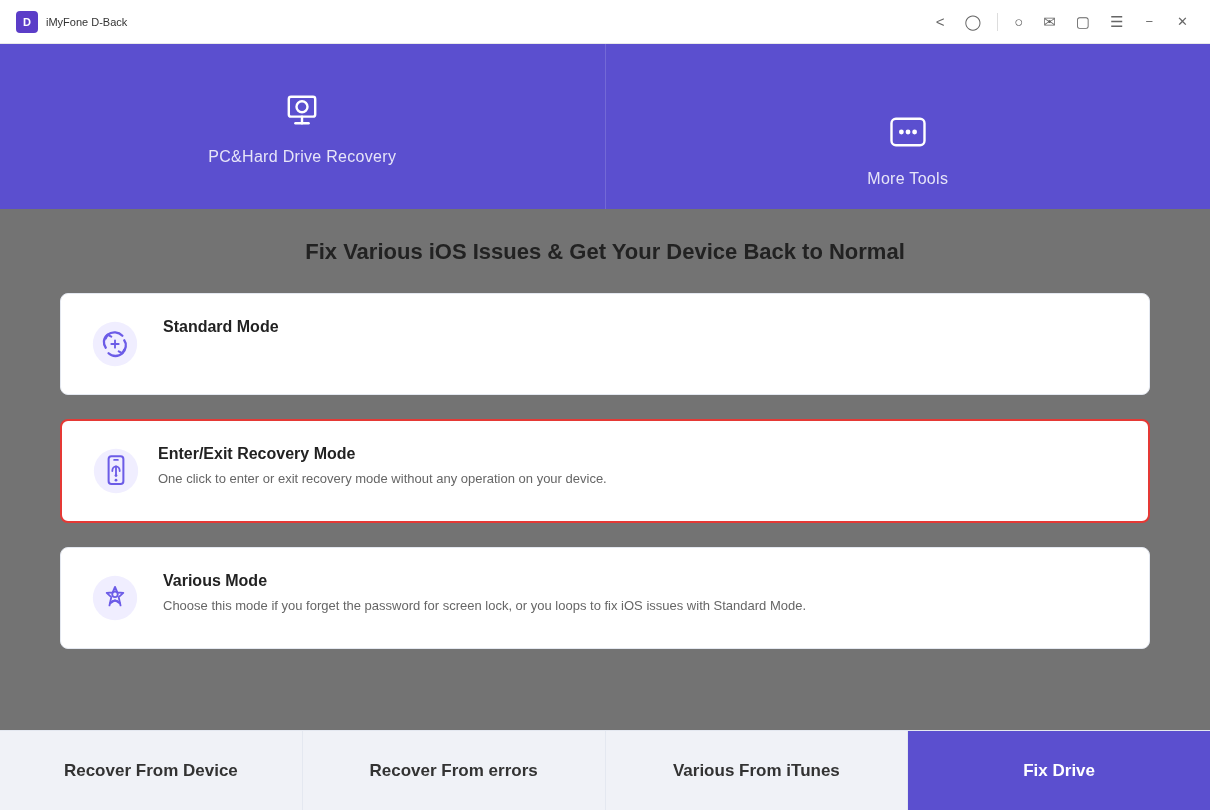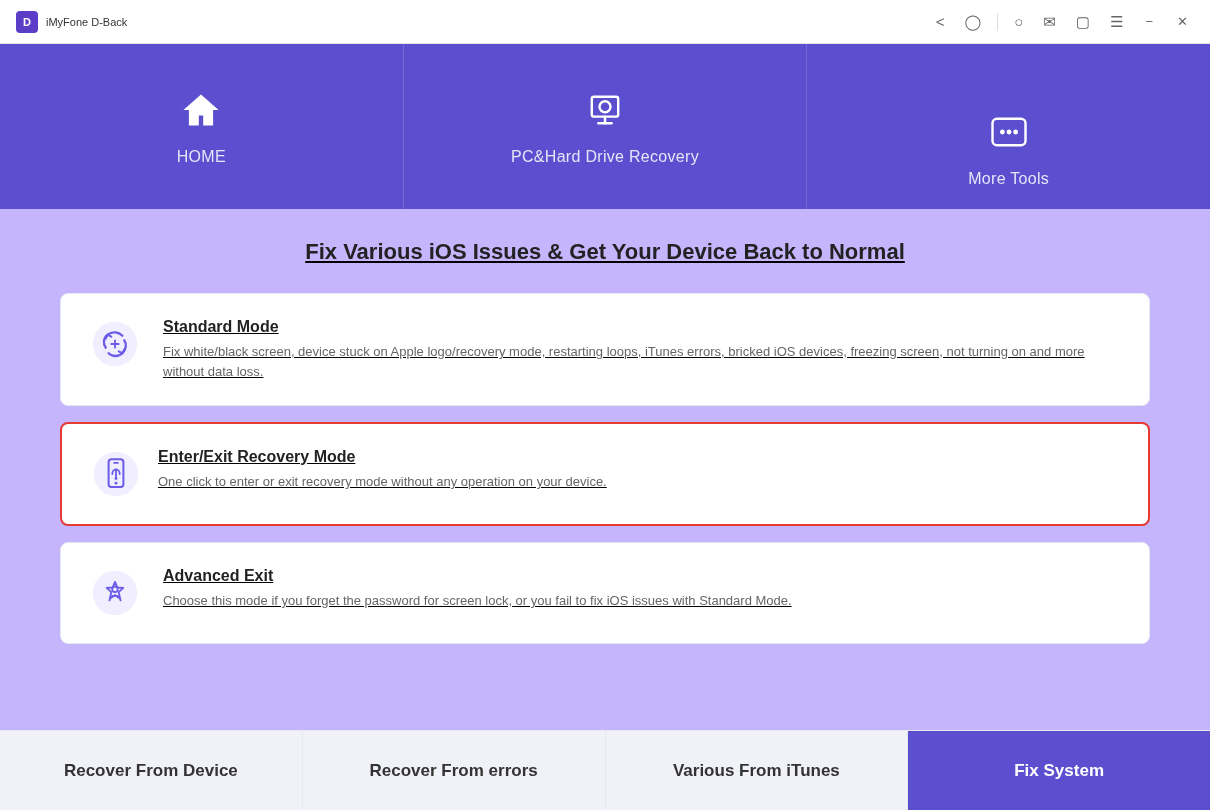"HOME" div.nav-item { html: <div> <div> <svg> <path></path> </svg> </div> <span>HOME</span> </div> -> none }
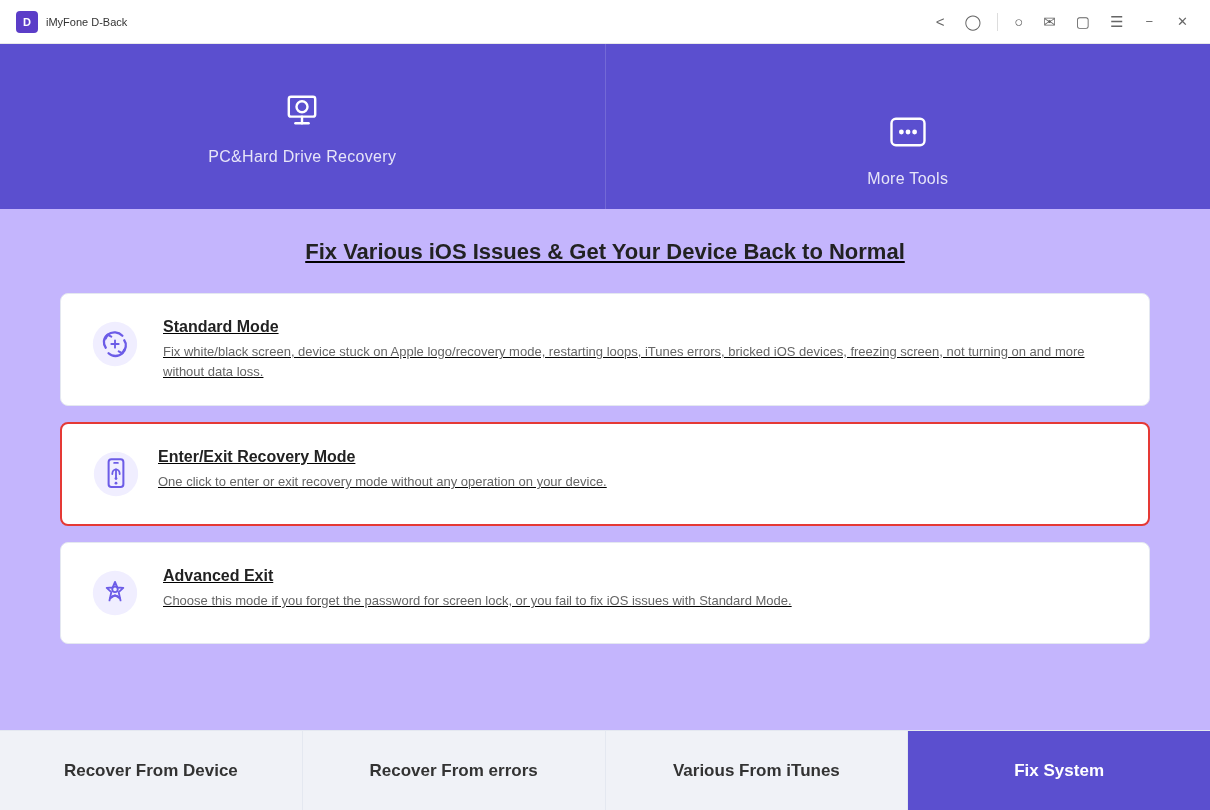"Fix Various iOS Issues &" .main-content { background: #c4b5fd -> #737373; text-decoration: underline -> none }
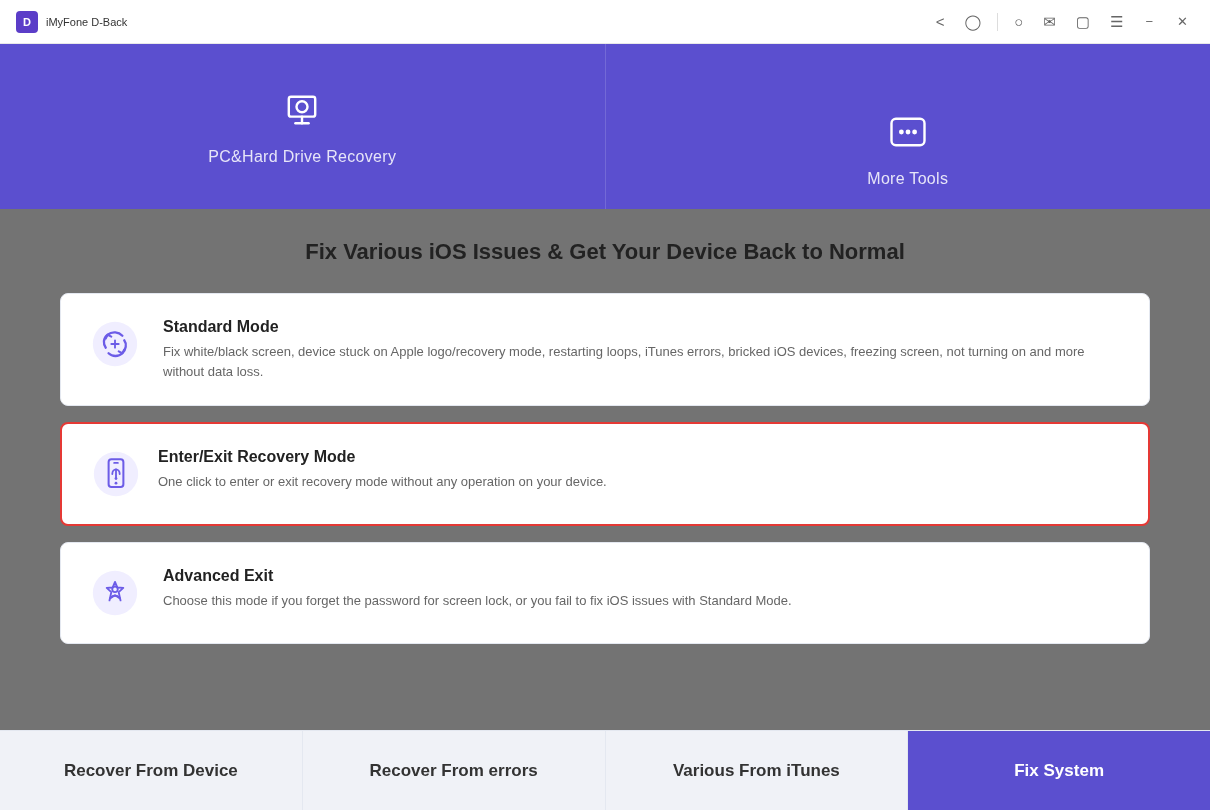"Standard Mode" .mode-card { margin-bottom: 16px -> 24px }
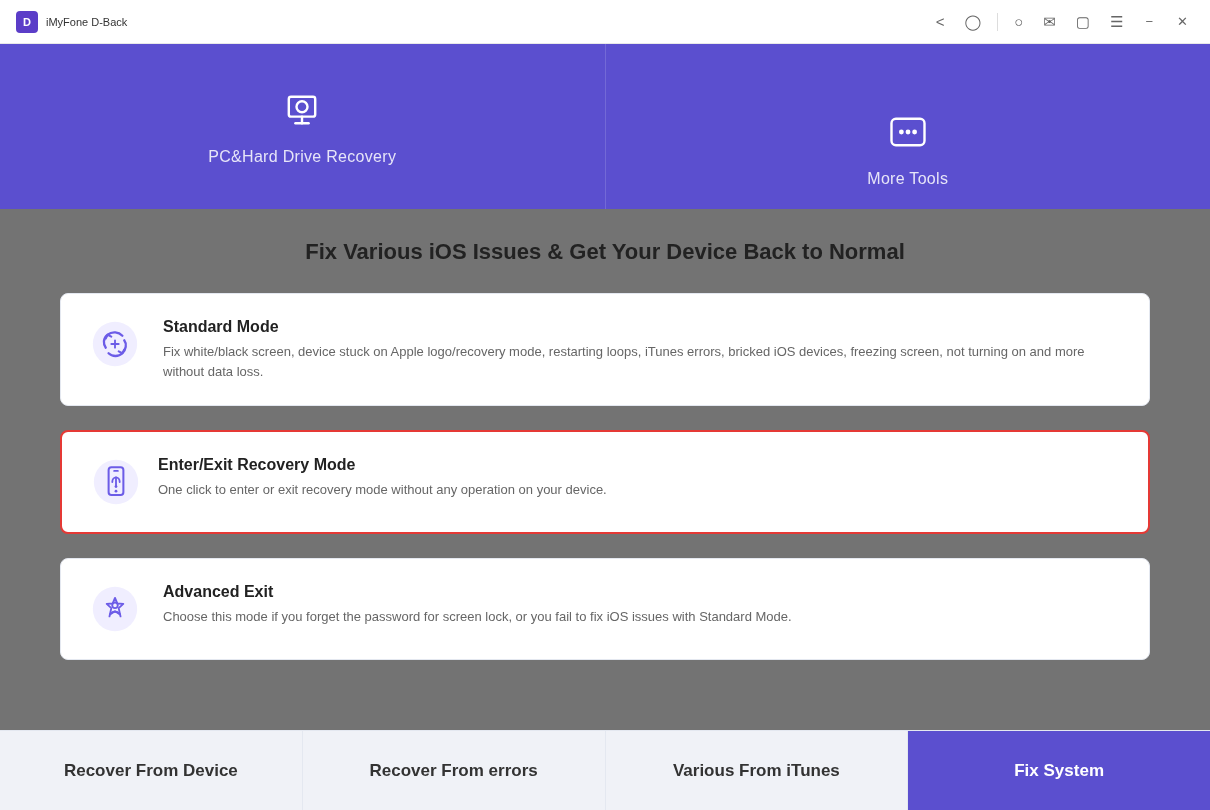"Fix white/black screen, device stuck" div.mode-card-desc { html: <div>Fix white/black screen, device stuck on Apple logo/recovery mode, restarting loops, iTunes errors, bricked iOS devices, freezing screen, not turning on and more without data loss.</div> -> none }
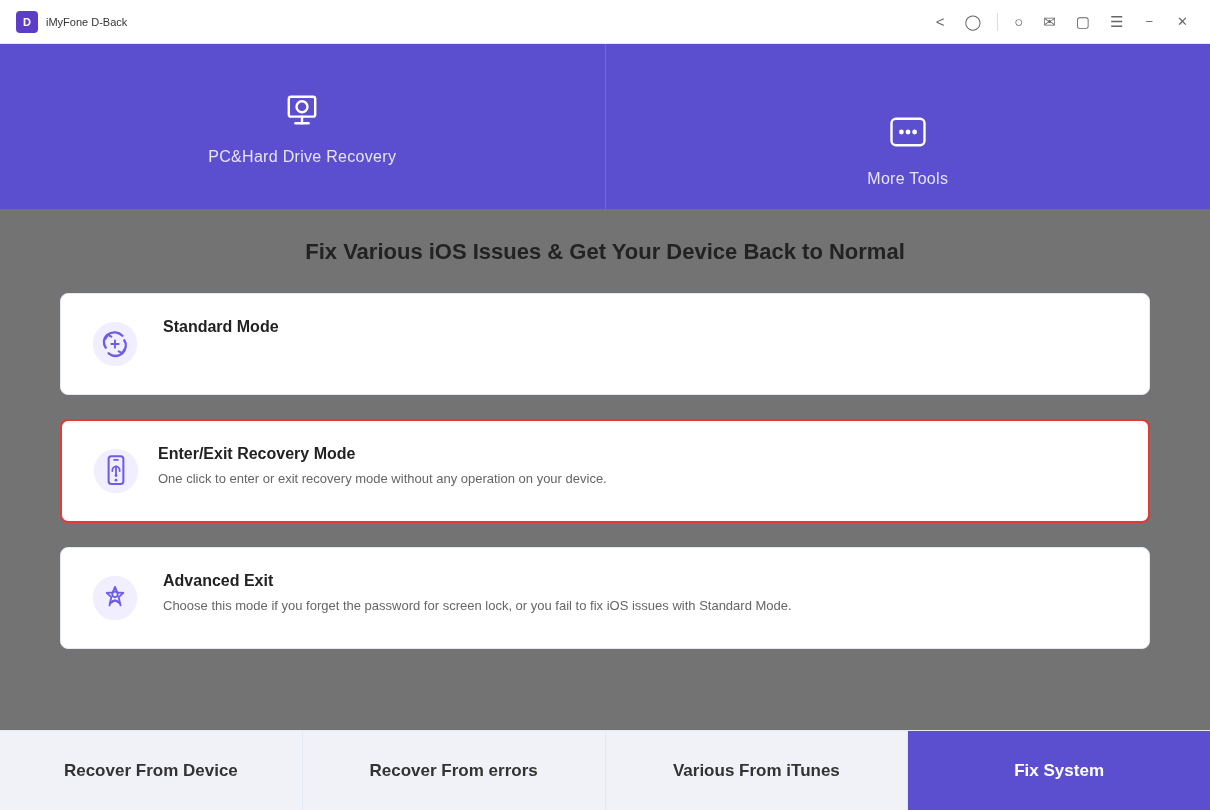"Advanced Exit" div.mode-card-title { text: Advanced Exit -> Various Mode }
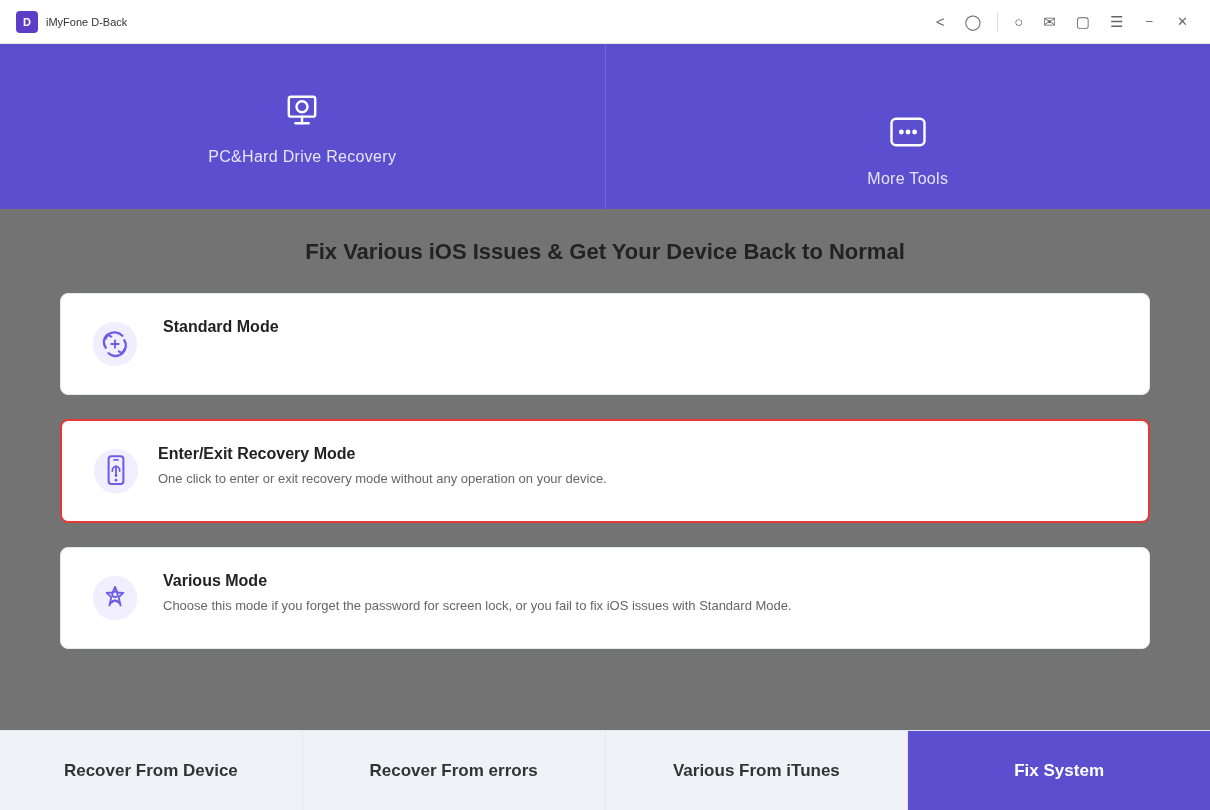"Choose this mode if you" div.mode-card-desc { text: fail -> loops }
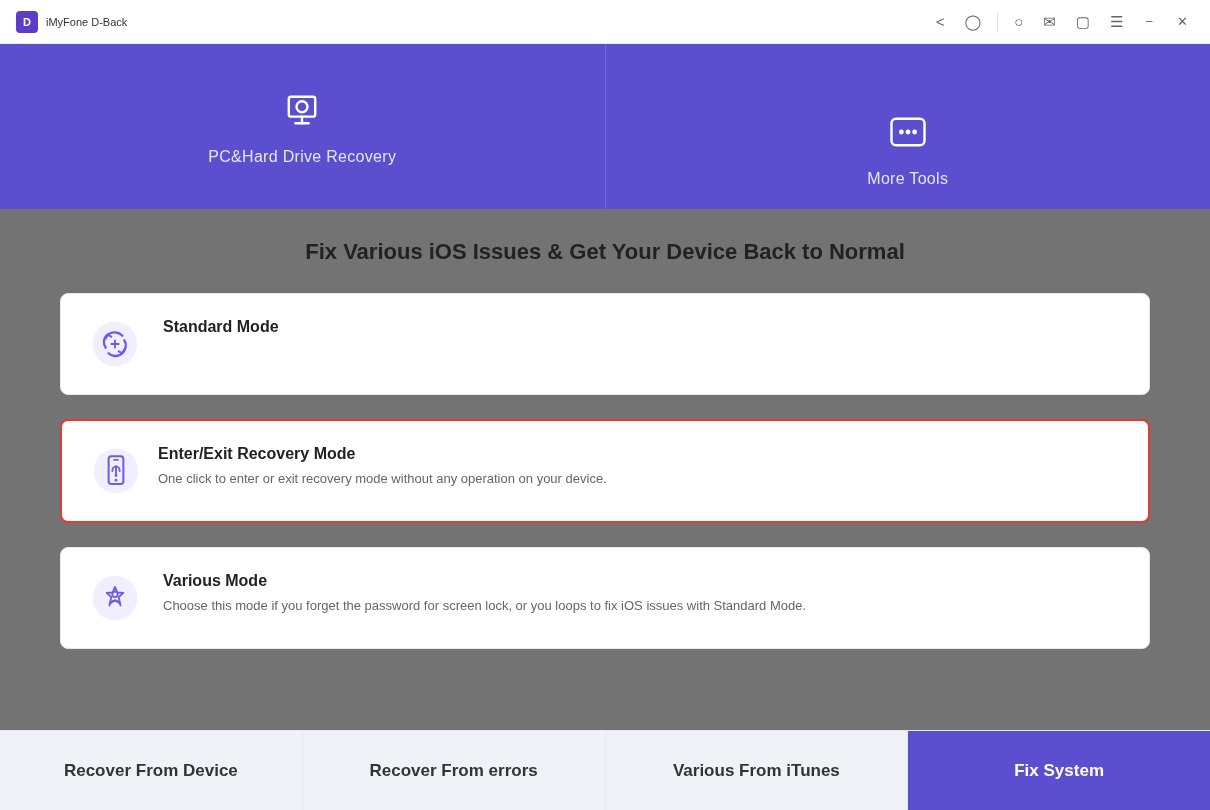"Fix System" button.bottom-btn { text: System -> Drive }
